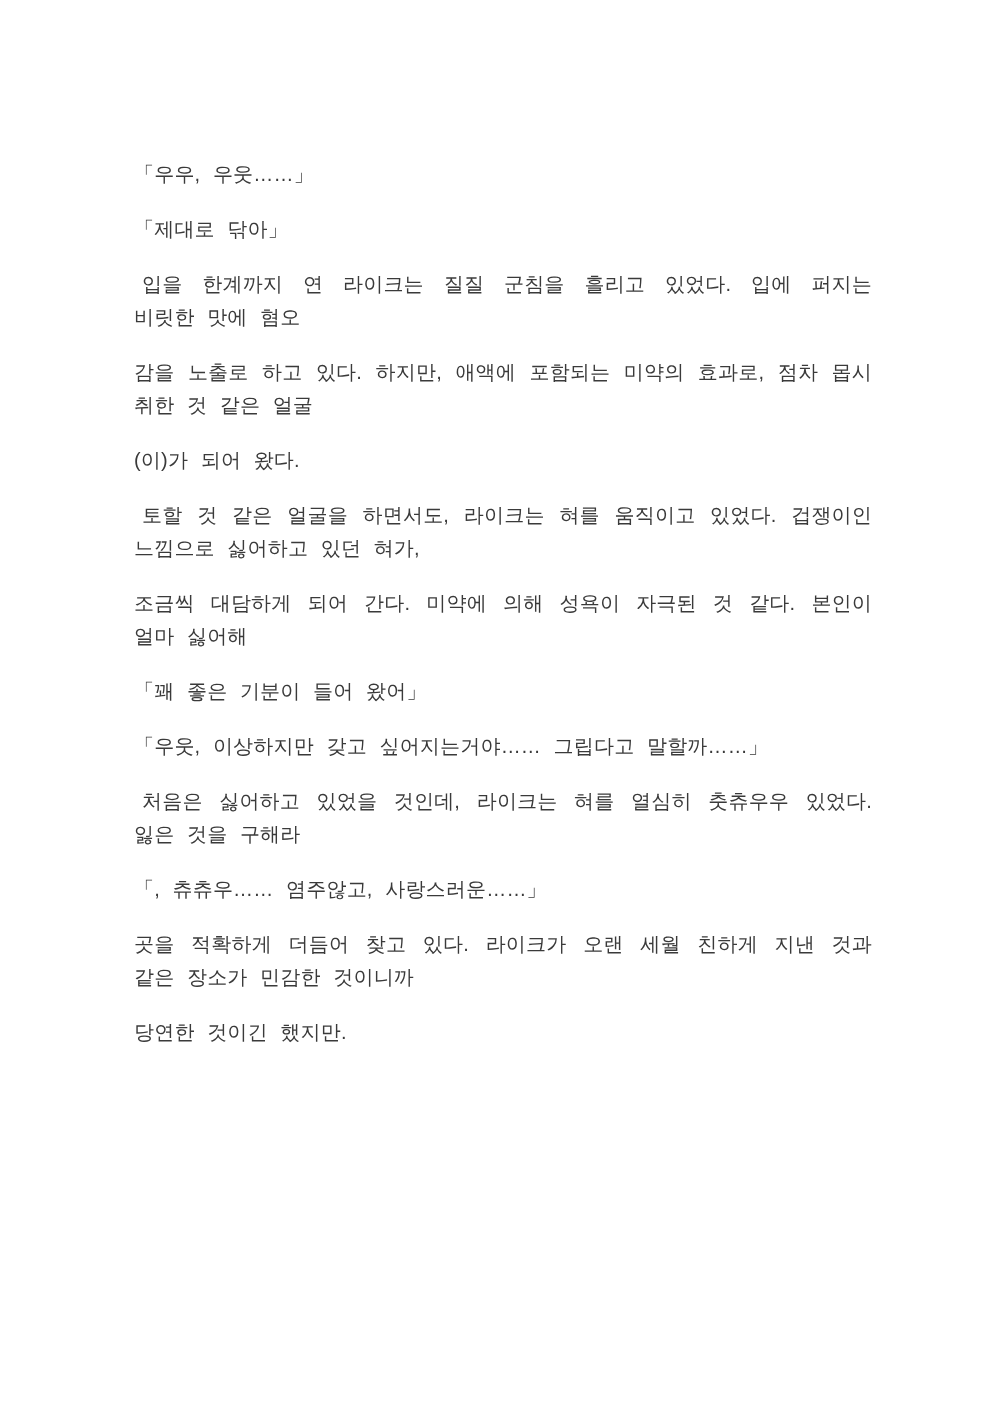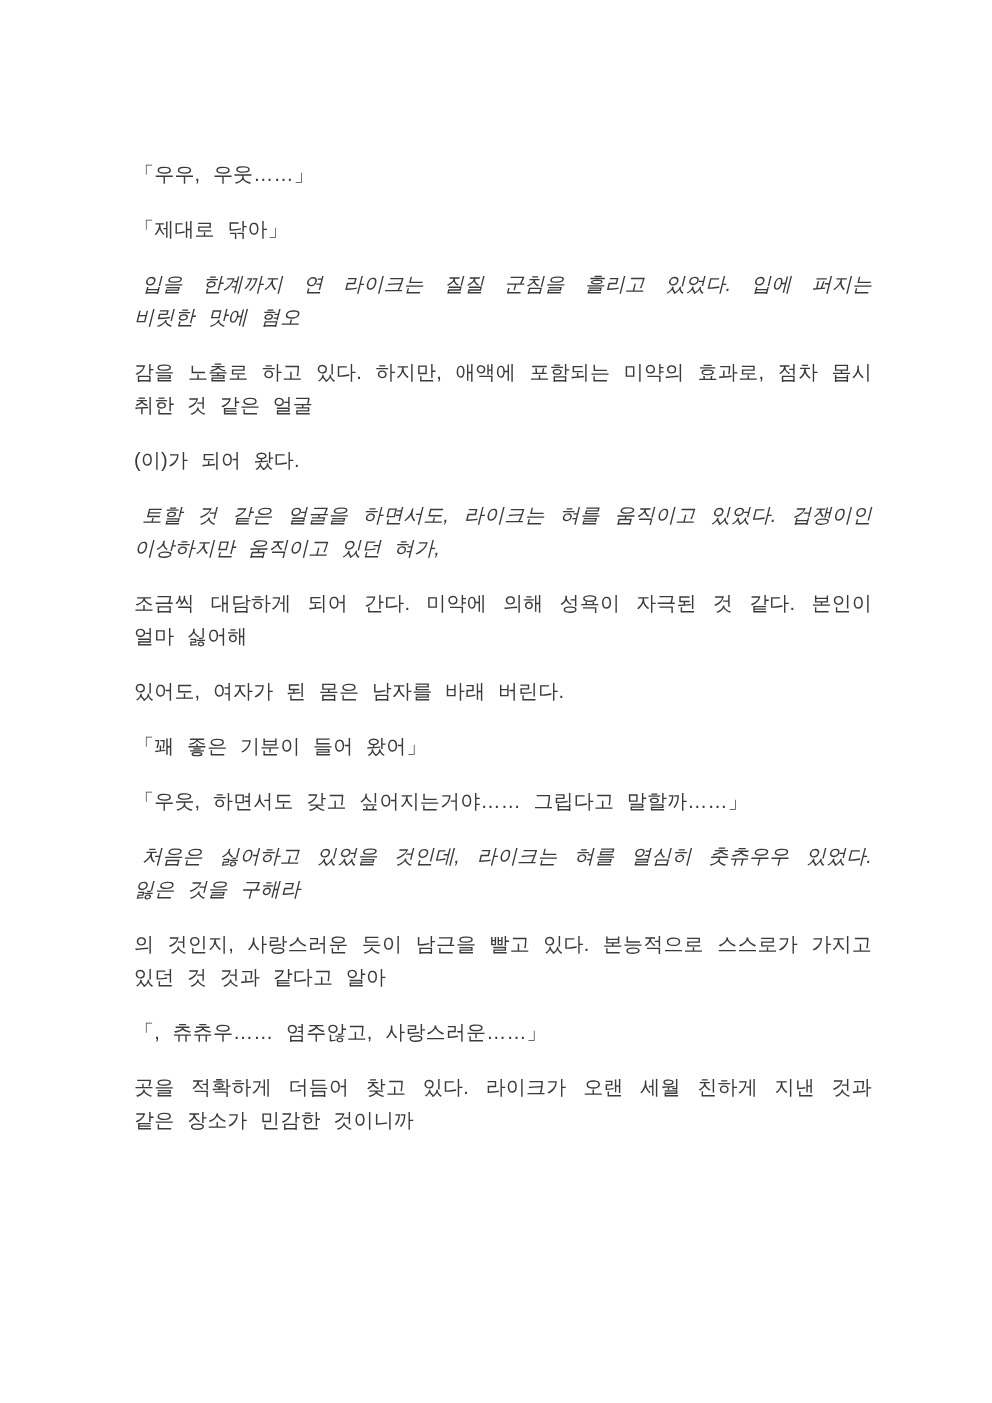"입을 한계까지 연 라이크는 질질" .para.indent { font-style: italic -> none }
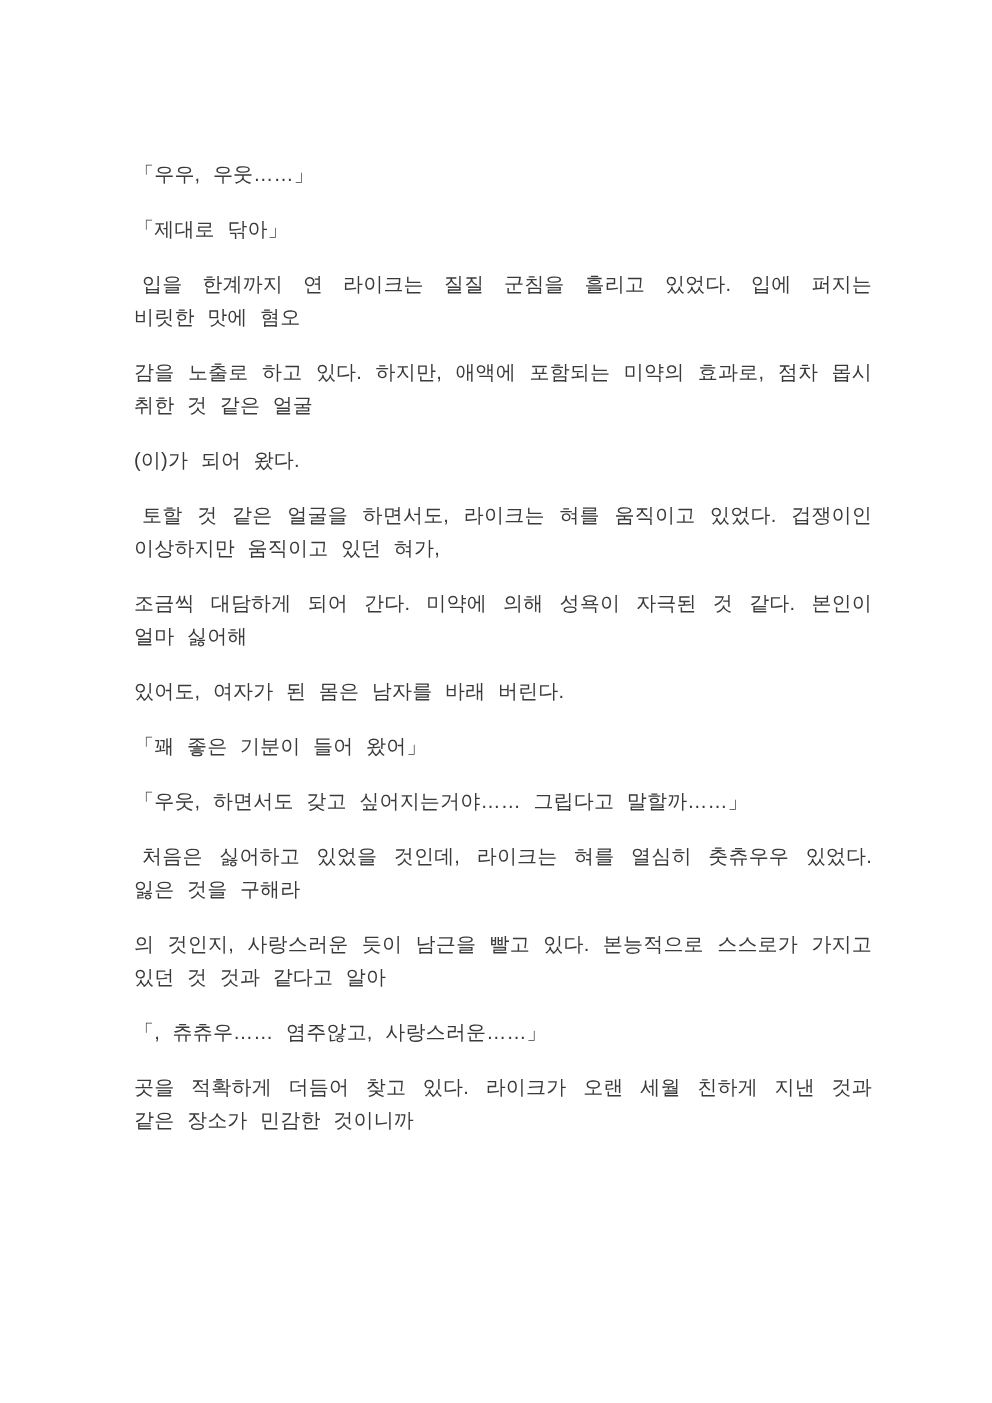"토할 것 같은 얼굴을 하면서도," p.para { text: 이상하지만 움직이고 -> 느낌으로 싫어하고 }
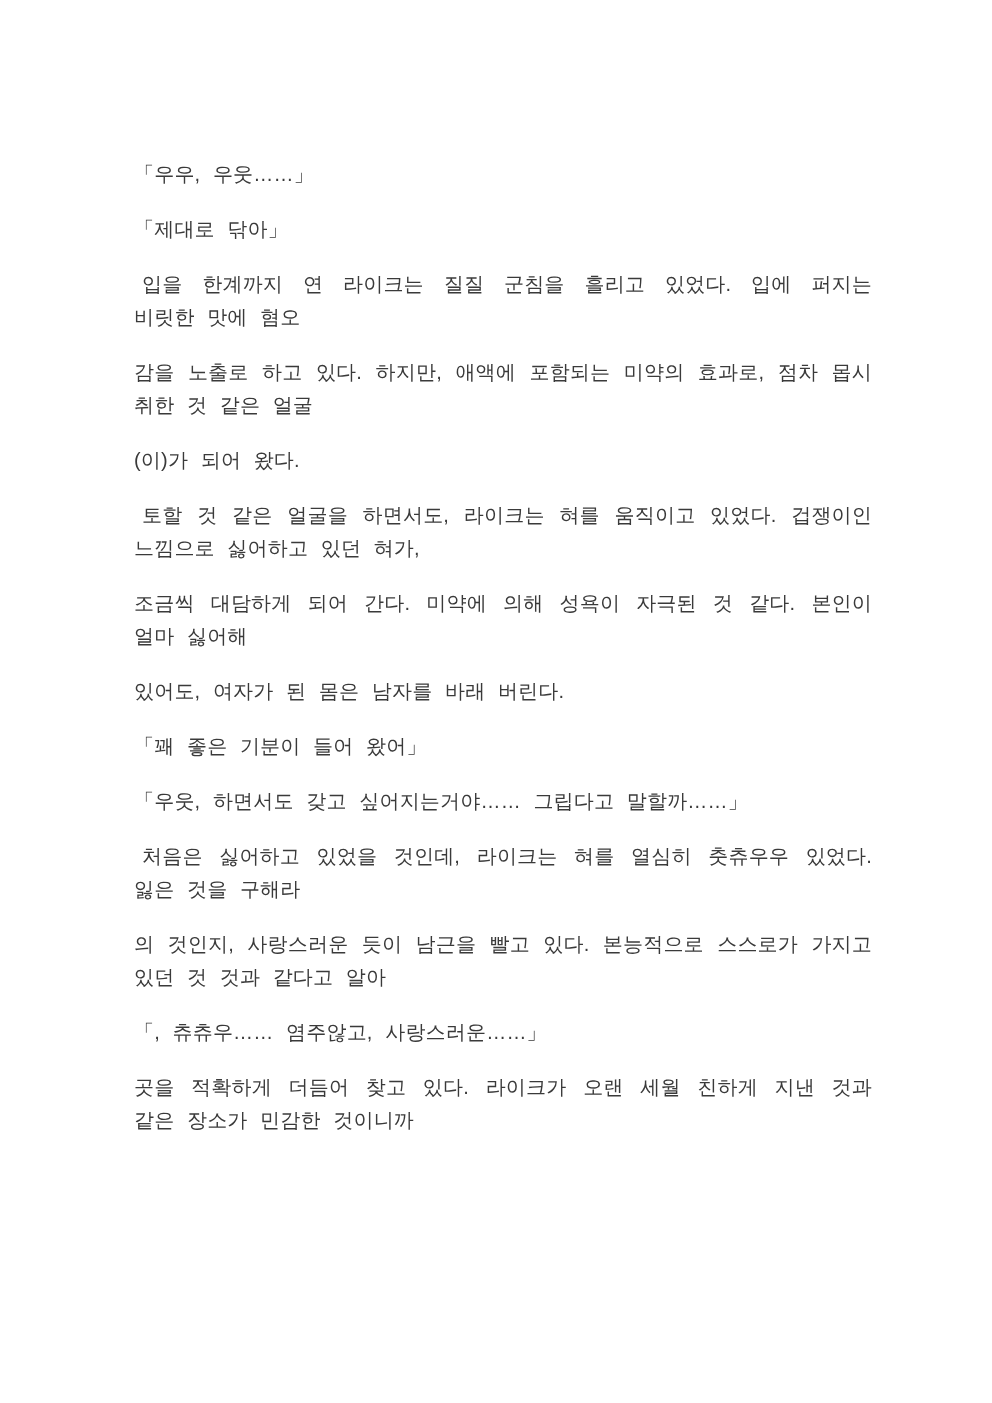"있어도, 여자가 된 몸은 남자를" p.para { html: <p>있어도, 여자가 된 몸은 남자를 바래 버린다.</p> -> none }
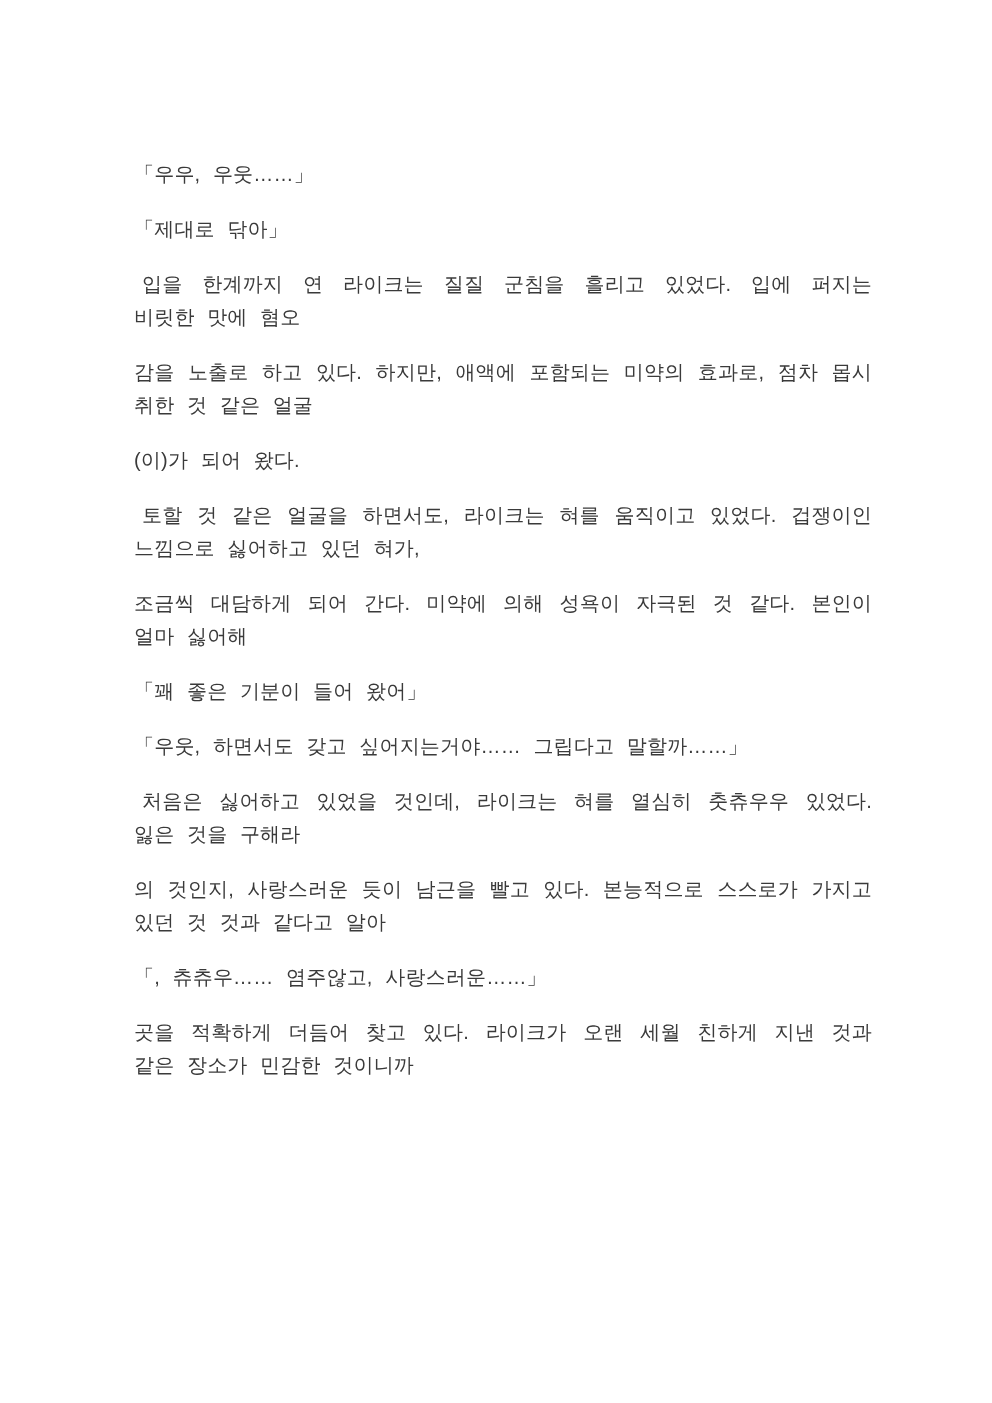"「우웃, 하면서도 갖고 싶어지는거야…… 그립다고" p.para { text: 하면서도 -> 이상하지만 }
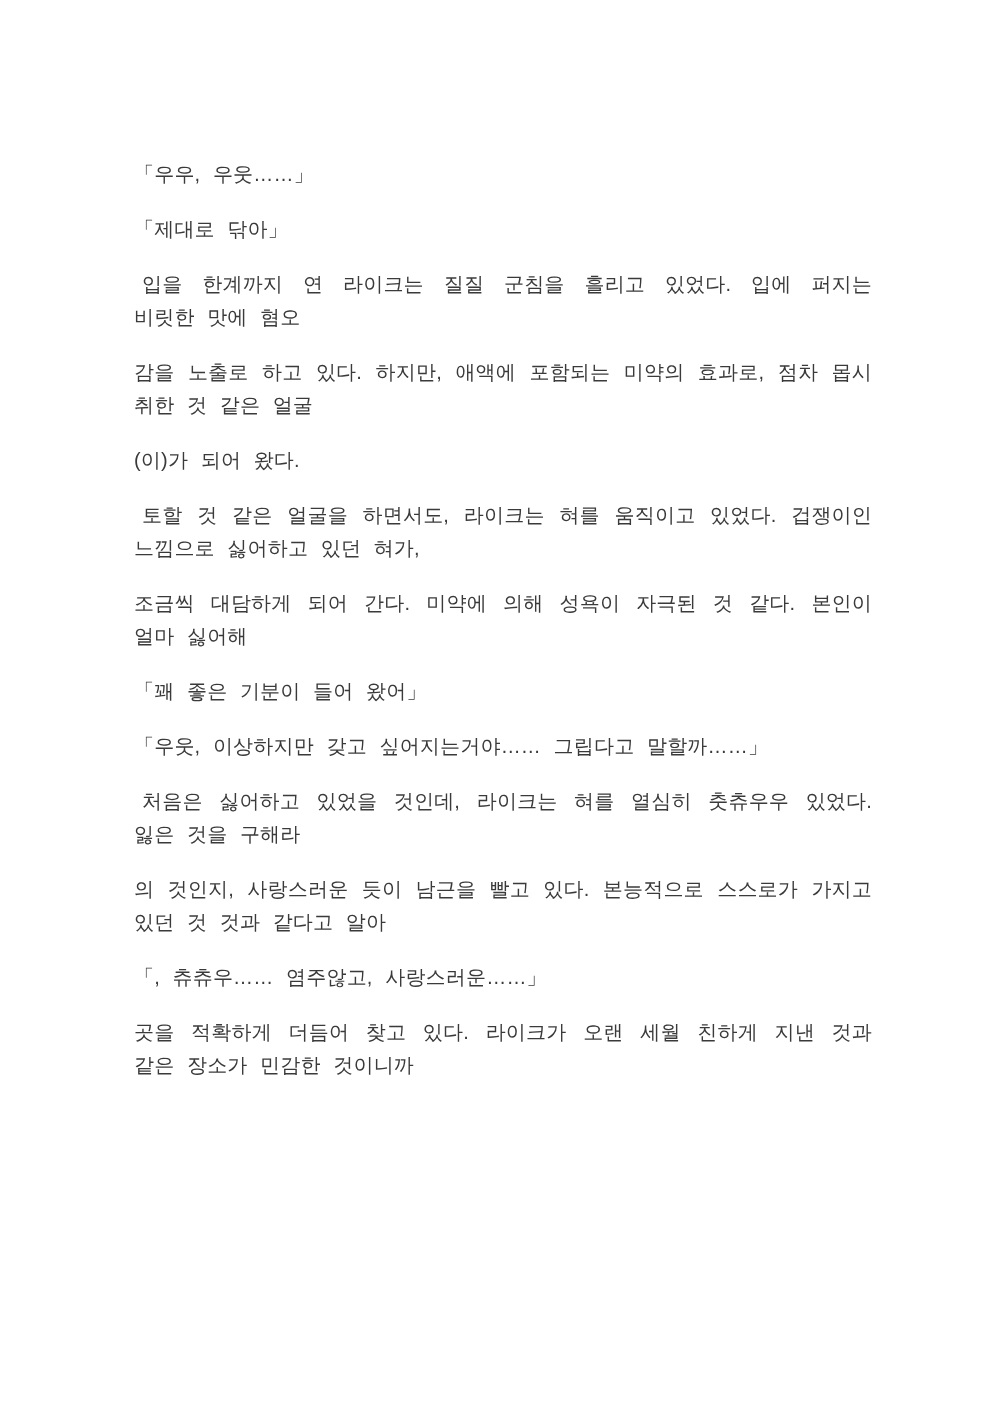"의 것인지, 사랑스러운 듯이 남근을" p.para { html: <p>의 것인지, 사랑스러운 듯이 남근을 빨고 있다. 본능적으로 스스로가 가지고 있던 것 것과 같다고 알아</p> -> none }
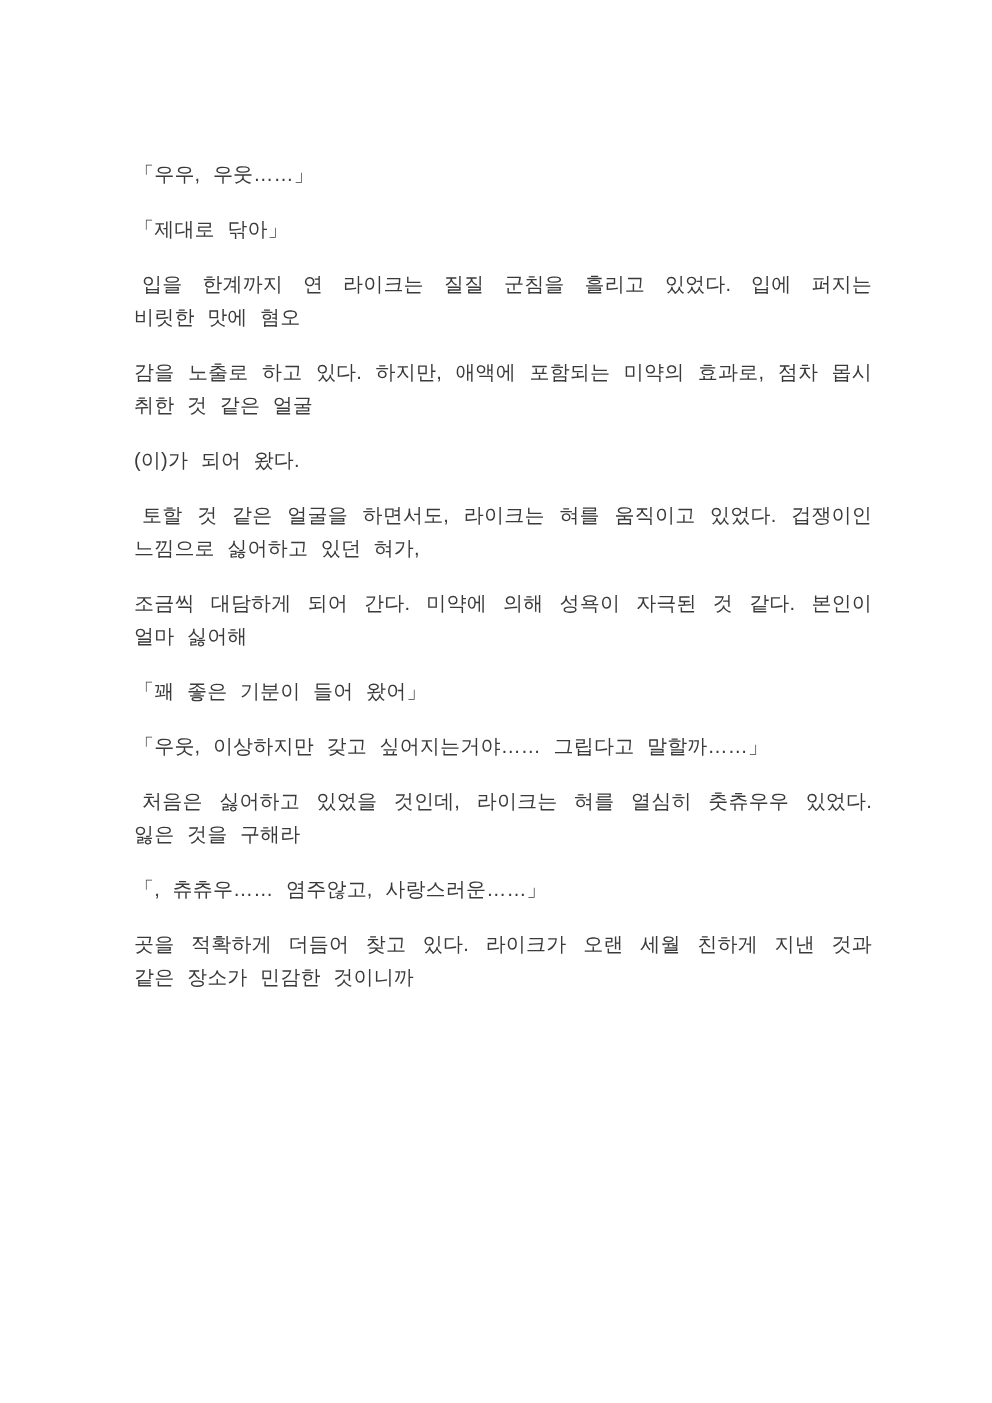"당연한 것이긴 했지만." p.para { html: none -> <p>당연한 것이긴 했지만.</p> }
